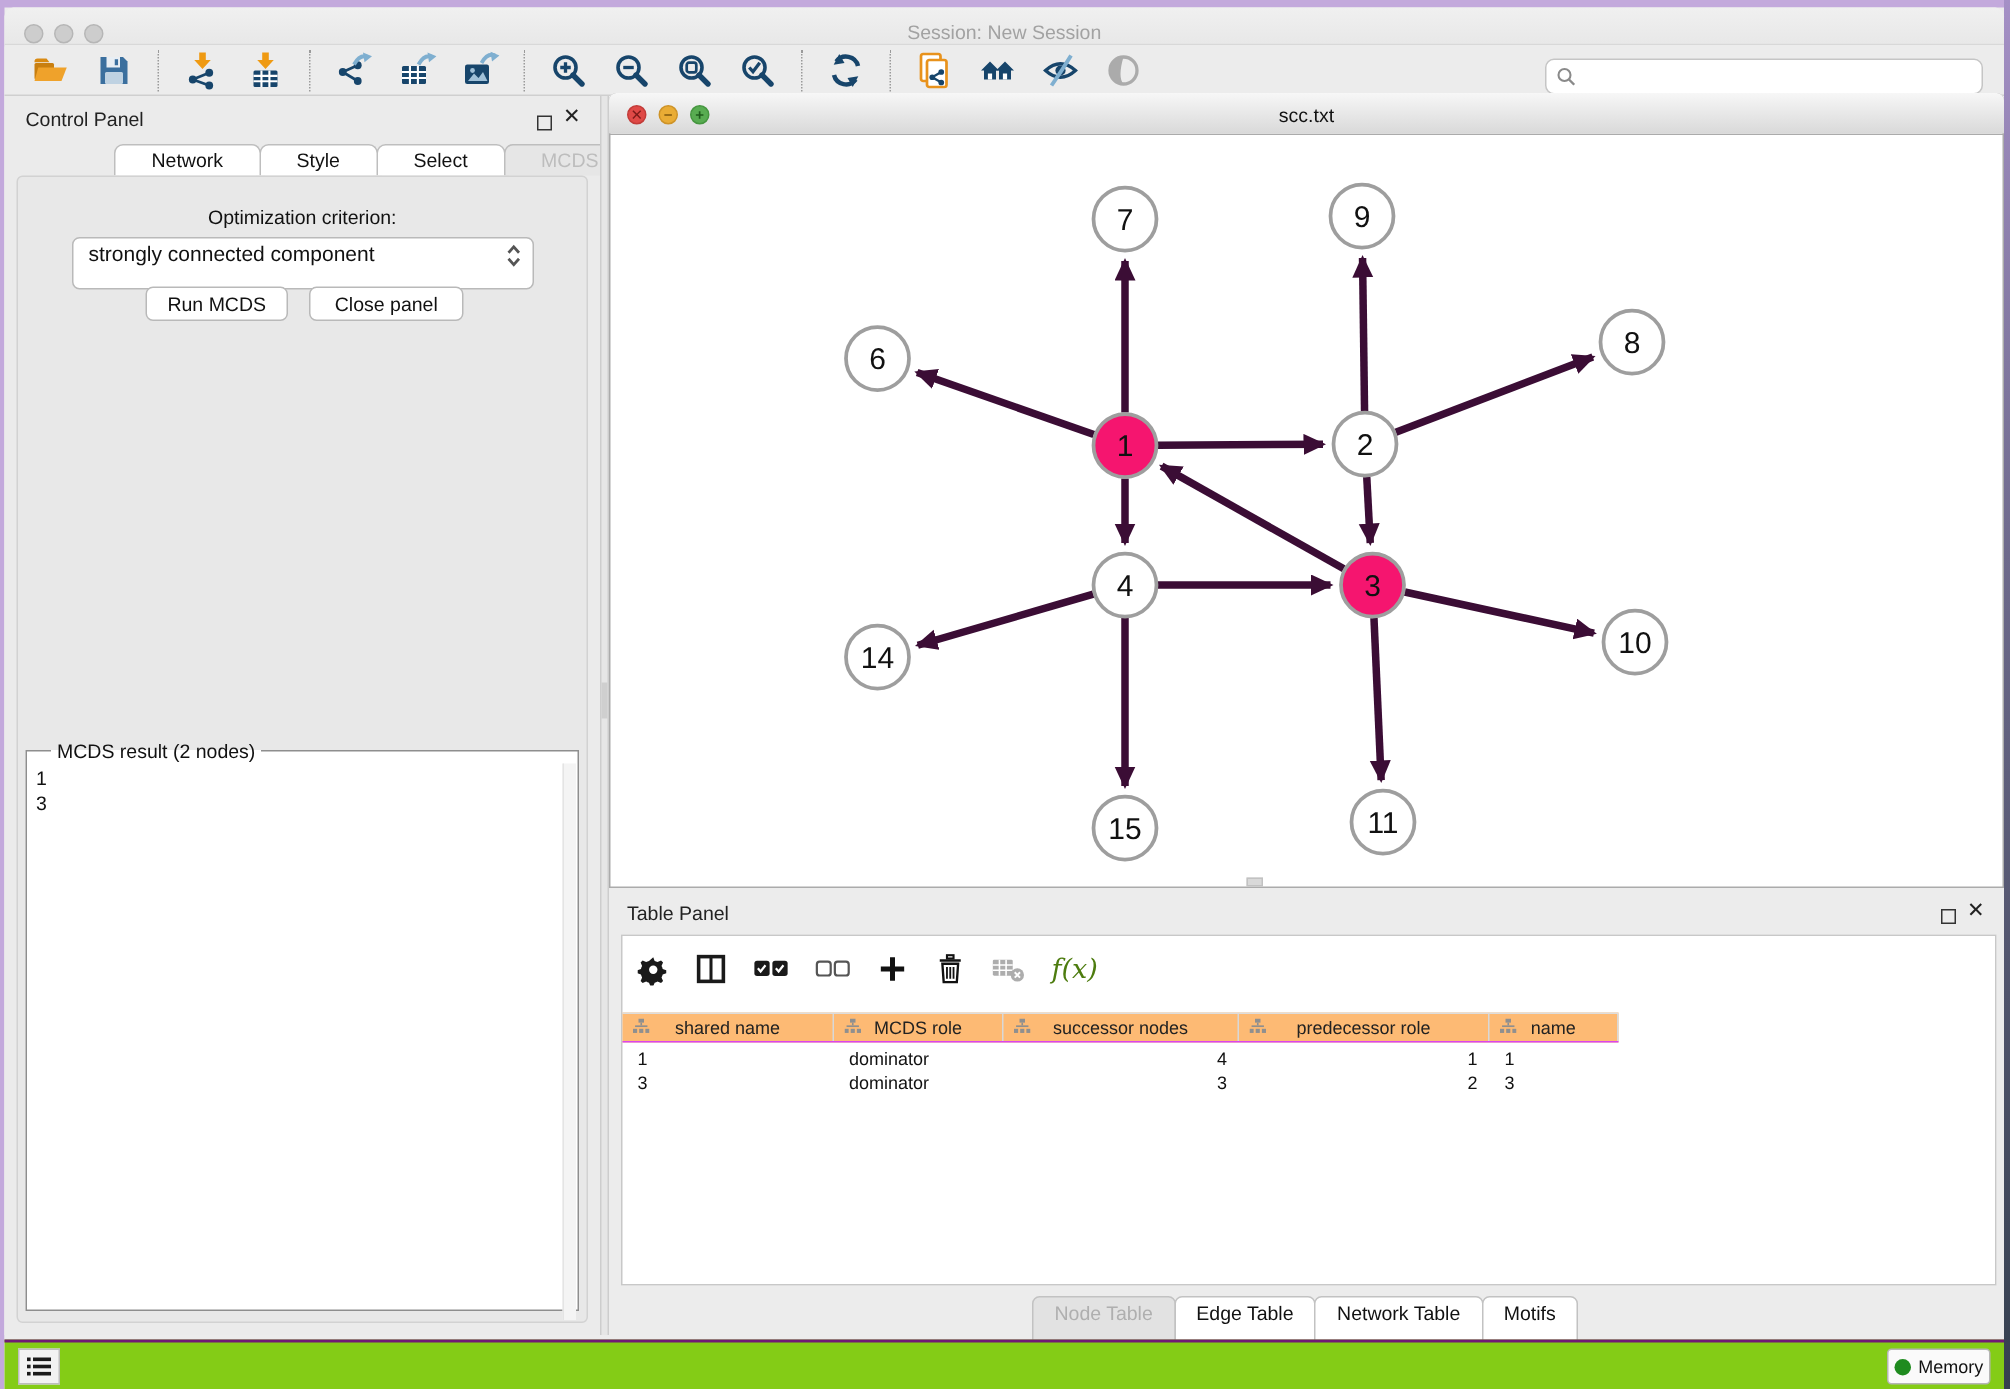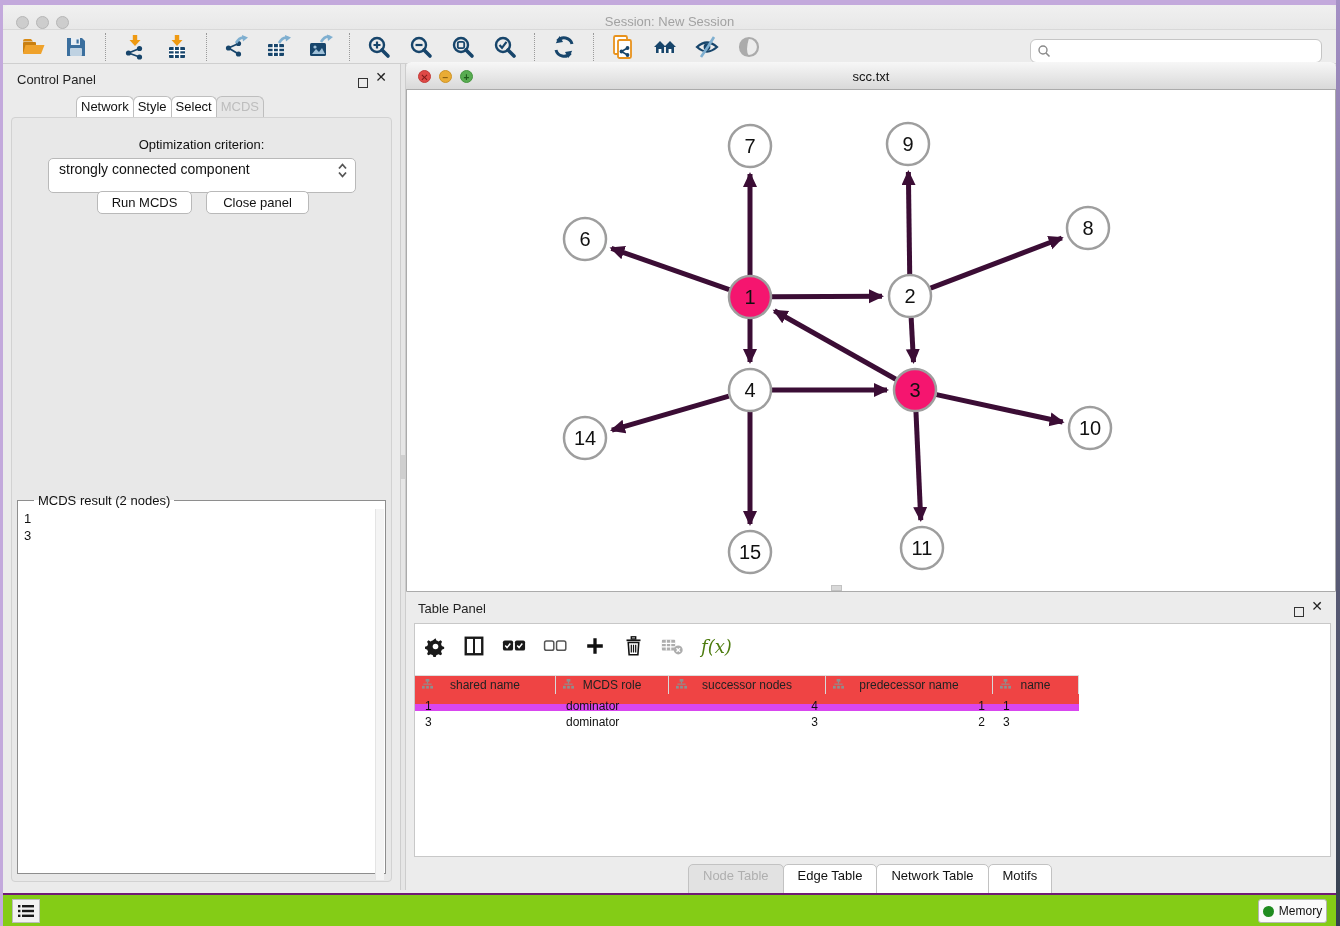"Network" .ctab { padding: 0 4px -> 0 24px }
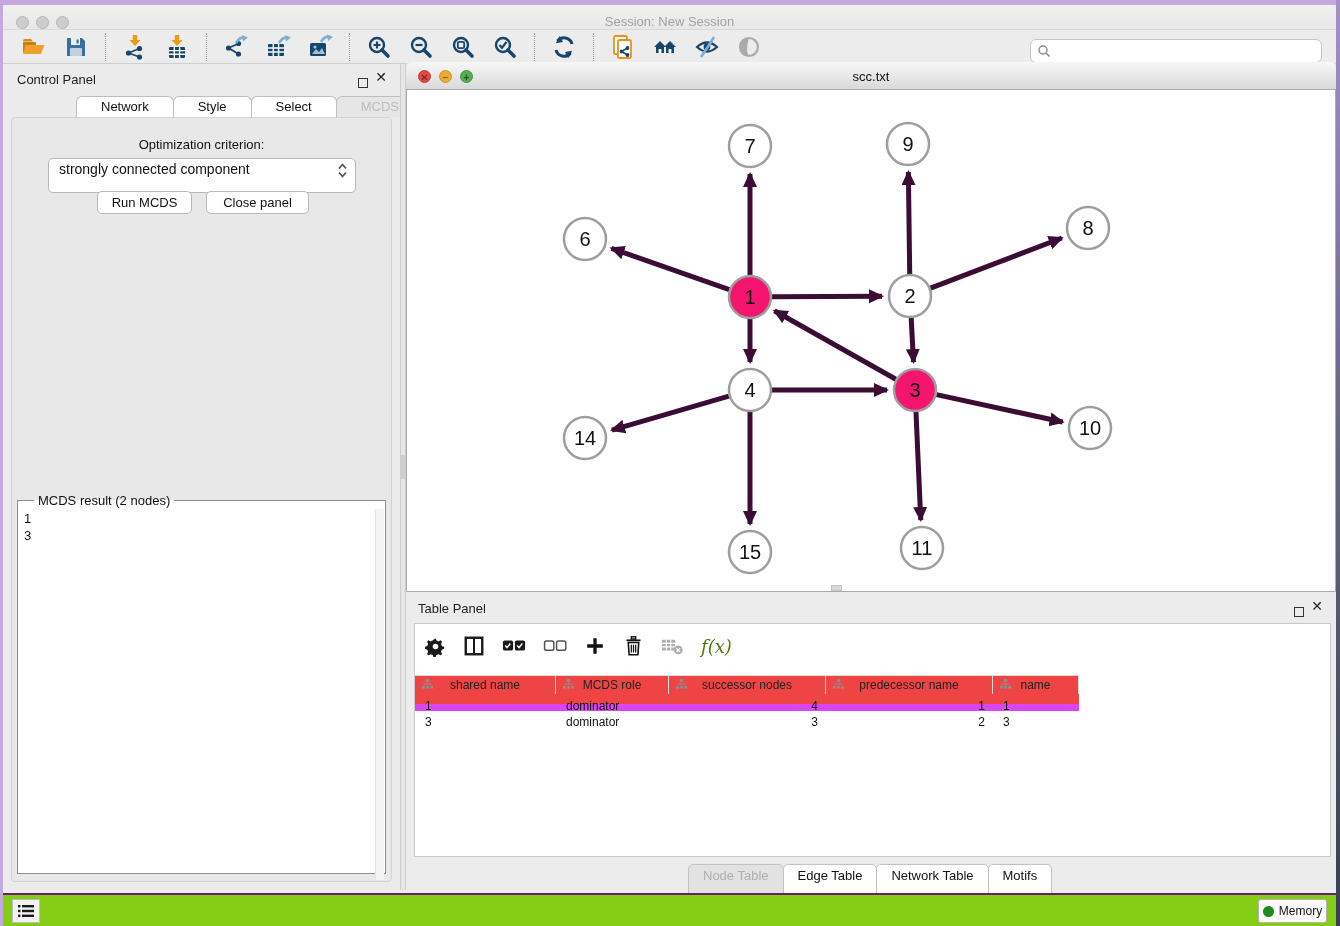"shared name" #tbl-header { background: #ef4444 -> #fdba74; border-bottom: 7px solid #d946ef -> 1px solid #d946ef; height: 36px -> 20px }
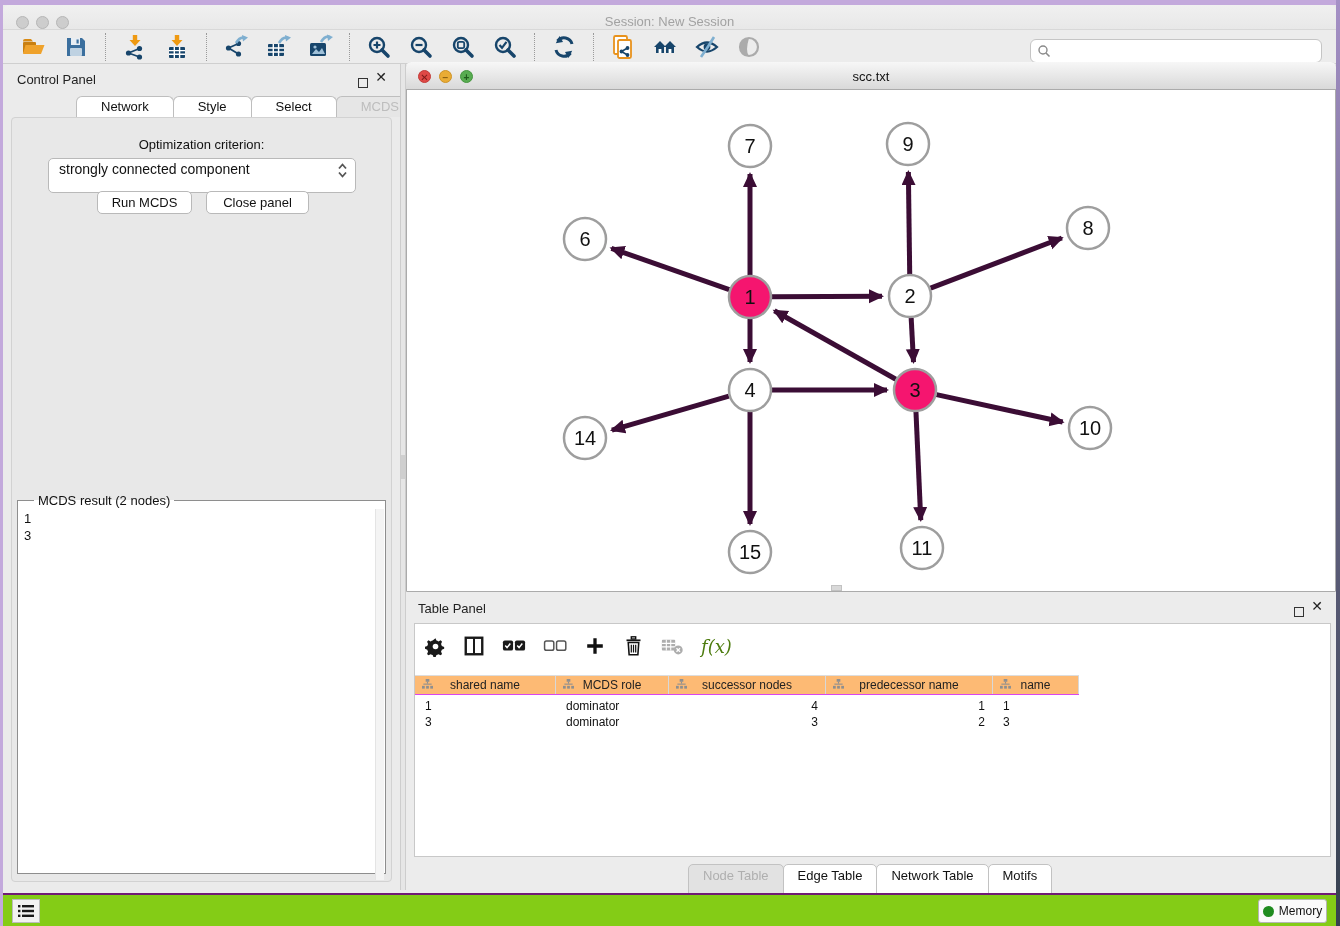"predecessor name" span { text: name -> role }
